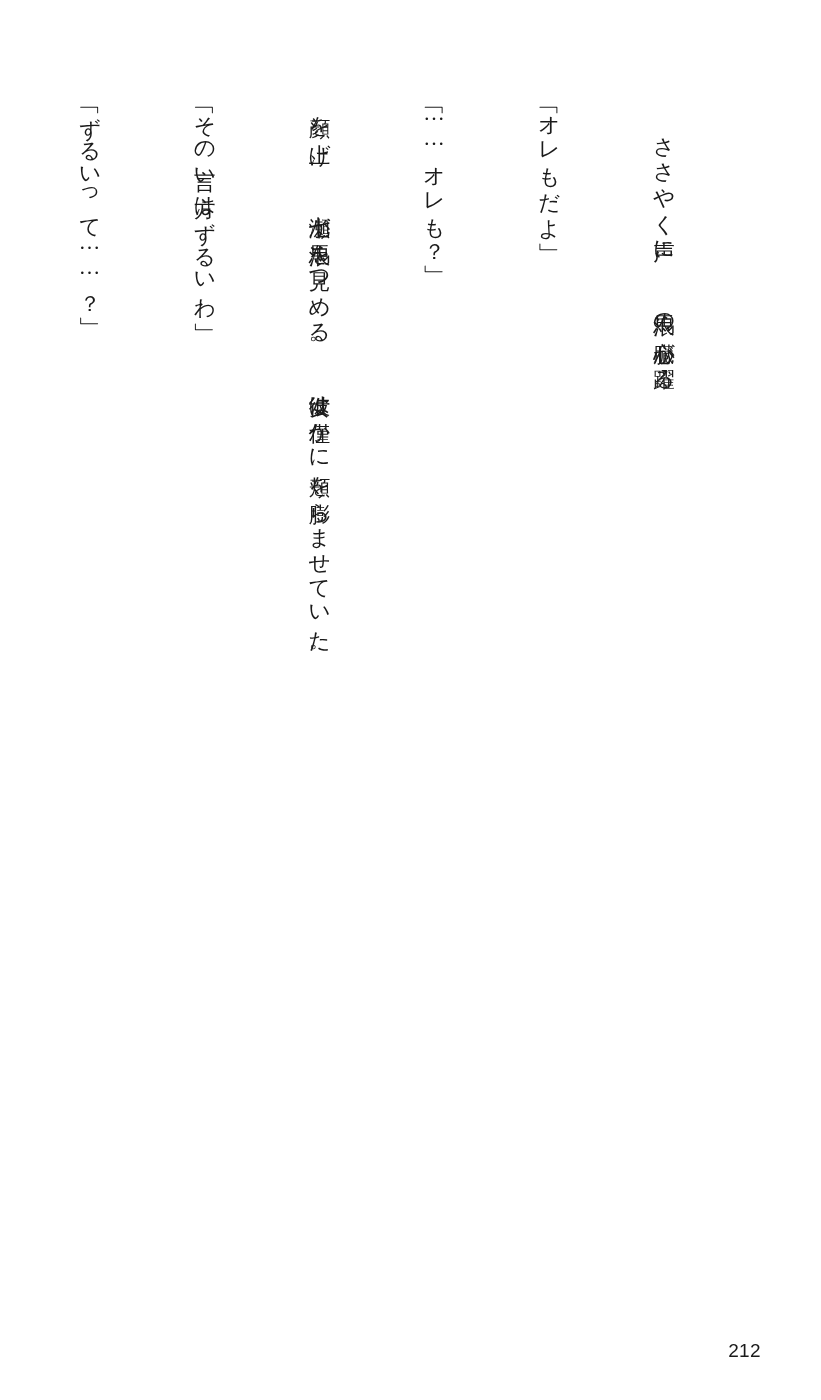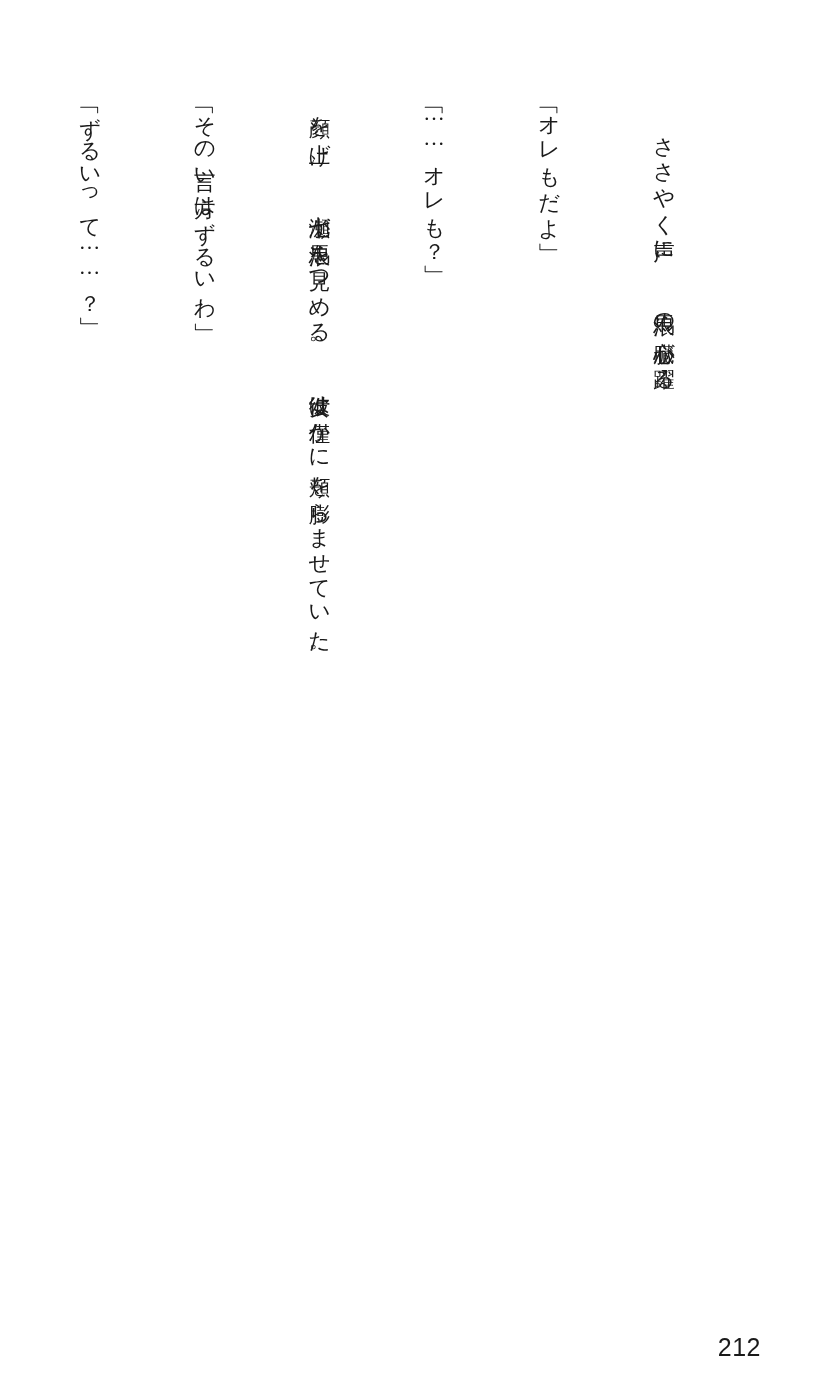"212" .page-number { font-size: 25px -> 19px }
